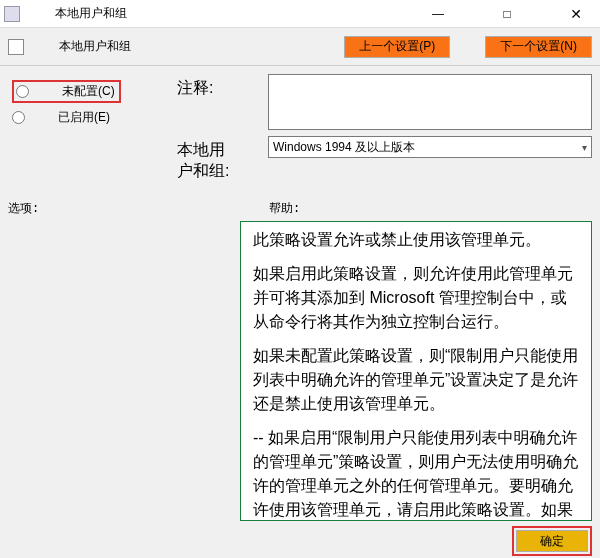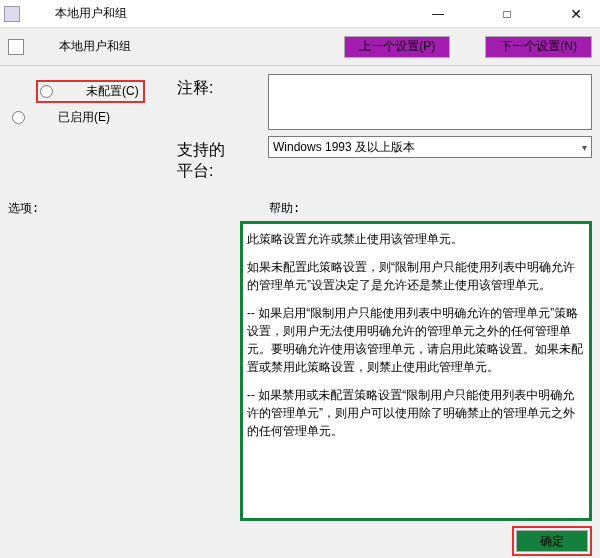"上一个设置(P)" .nav-btn { background: #a21caf -> #f97316 }
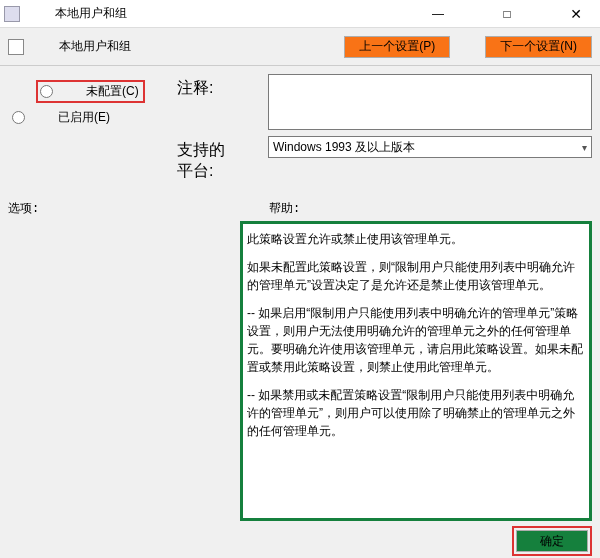"未配置(C)" .hl-row { margin-left: 24px -> none }
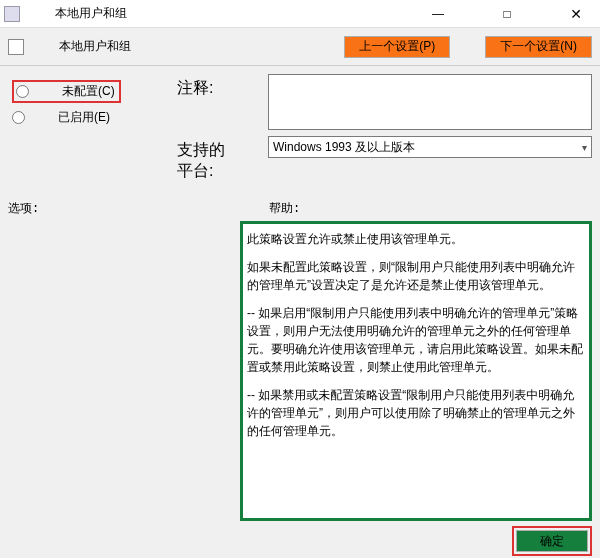"支持的平台:" div.field-label { text: 支持的平台 -> 本地用户和组 }
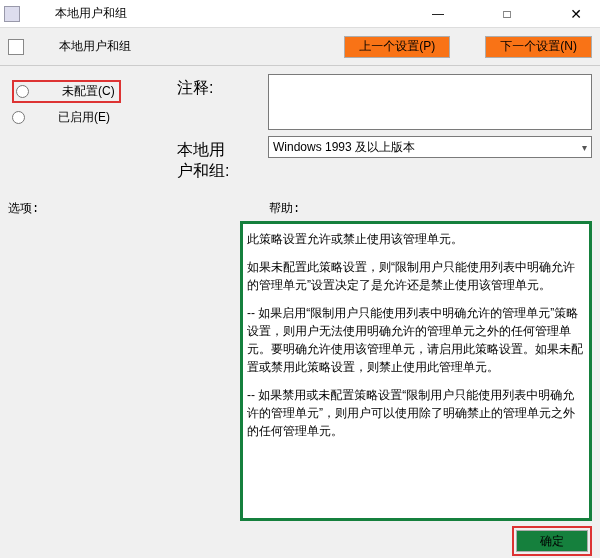"Windows 1993 及以上版本" span { text: 1993 -> 1994 }
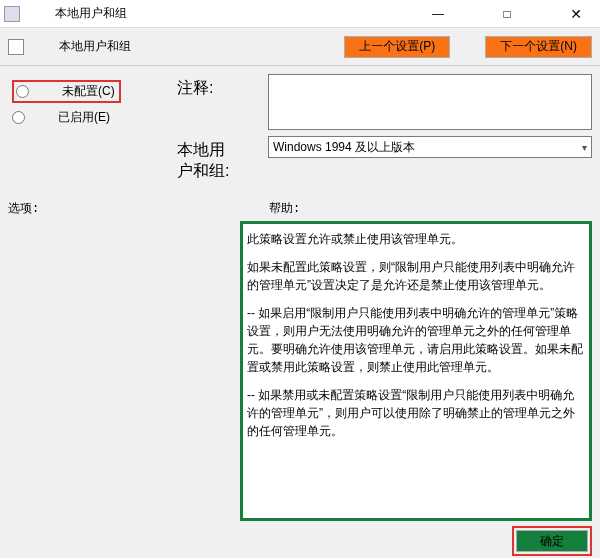"此策略设置允许或禁止使用该管理单元。" .help-area { border: 3px solid #15803d -> 1px solid #15803d; font-size: 12px -> 16px; padding: 6px 4px -> 6px 12px }
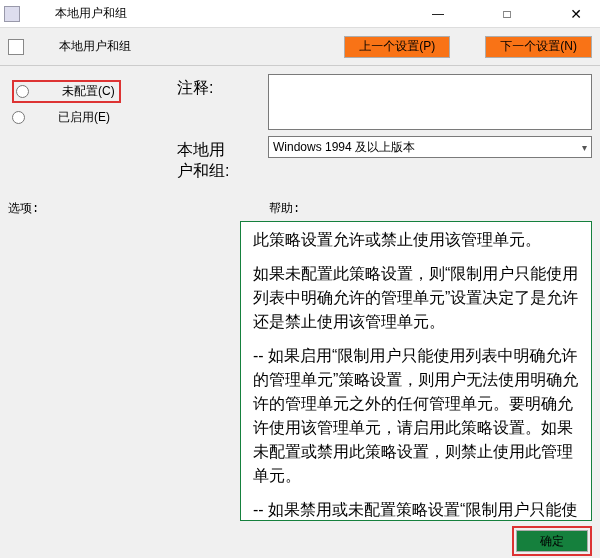"如果启用此策略设置，则允许使用此管理单元并可将其添加到 Microsoft" p { html: none -> <p>如果启用此策略设置，则允许使用此管理单元并可将其添加到 Microsoft 管理控制台中，或从命令行将其作为独立控制台运行。</p> }
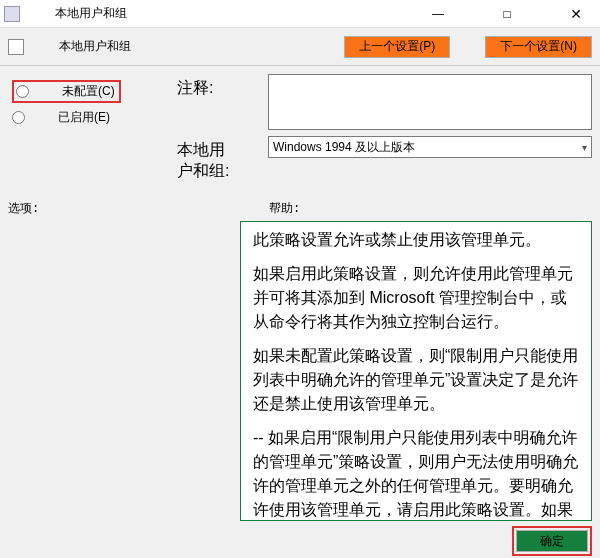"确定" .btn { background: #15803d -> #eab308 }
